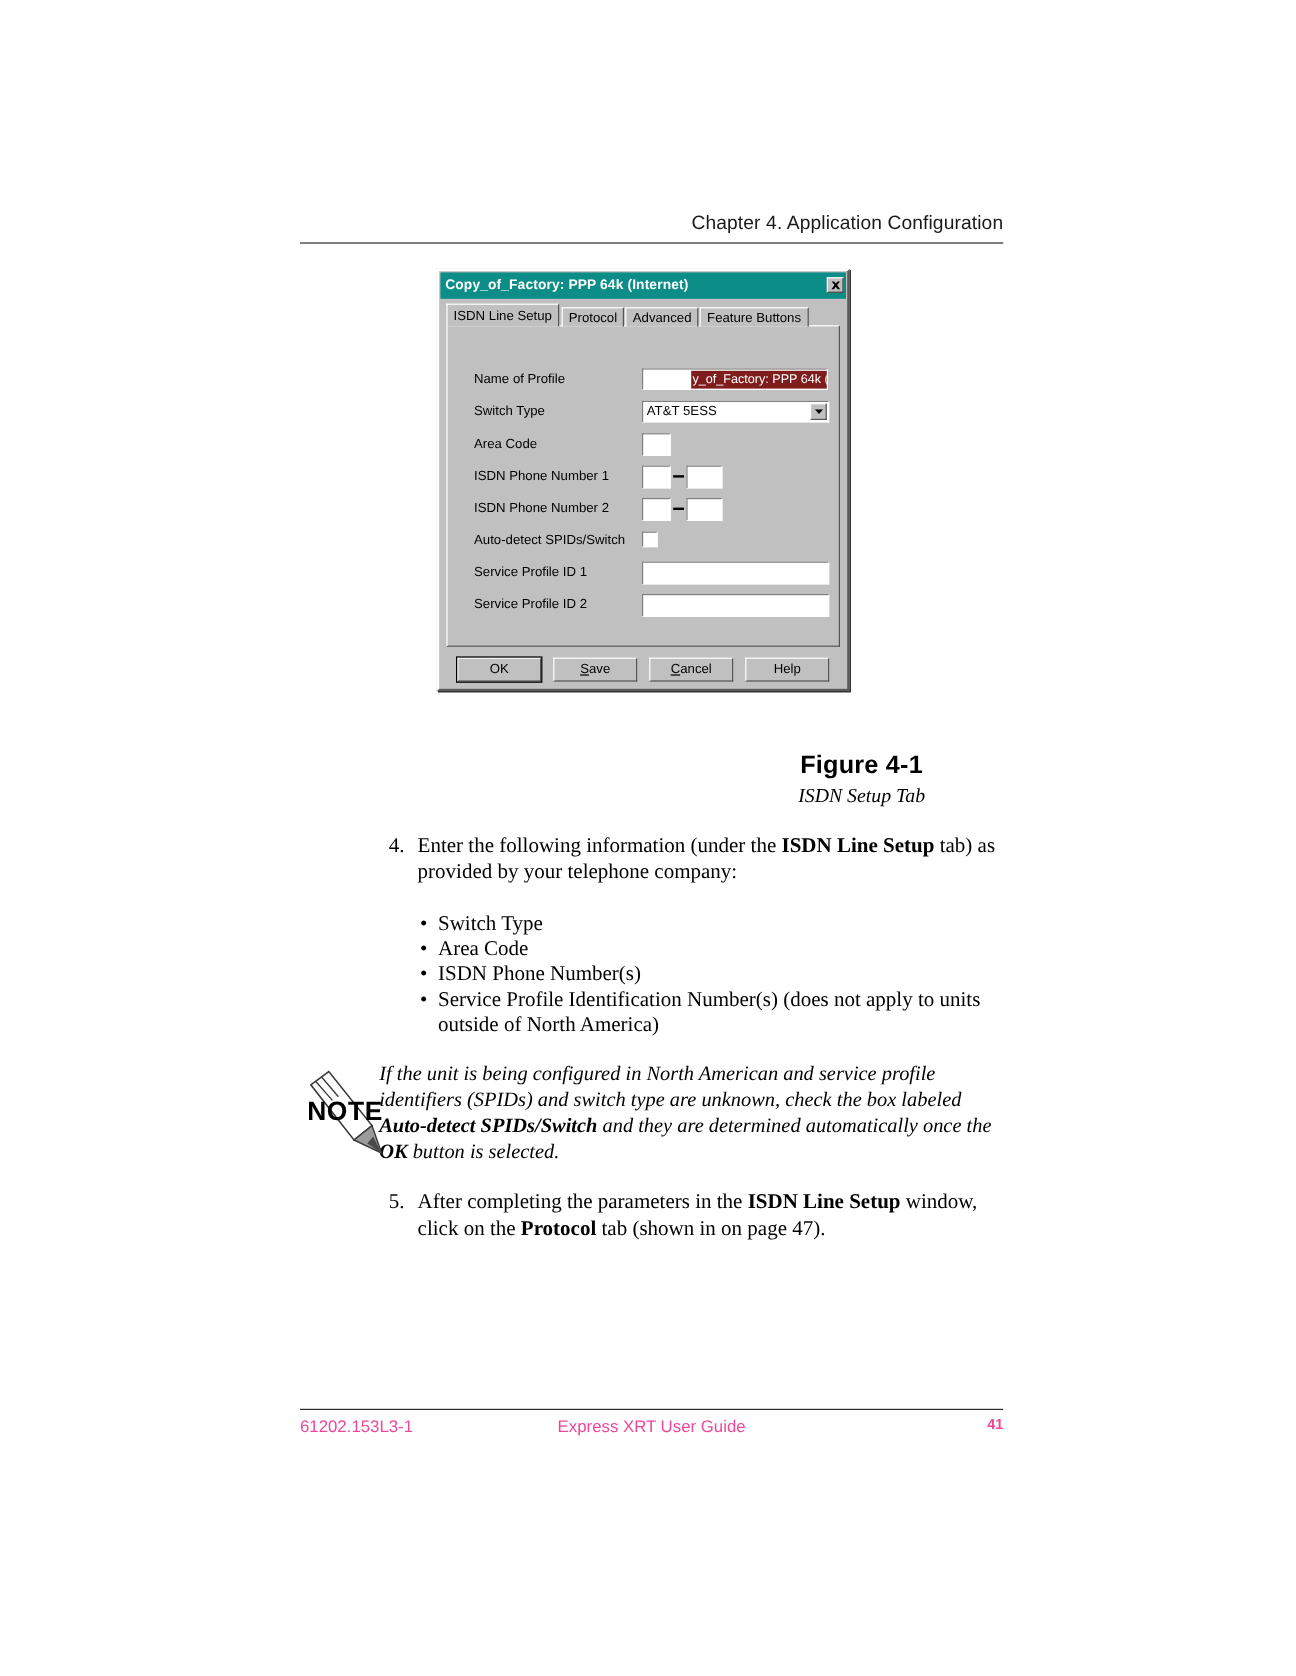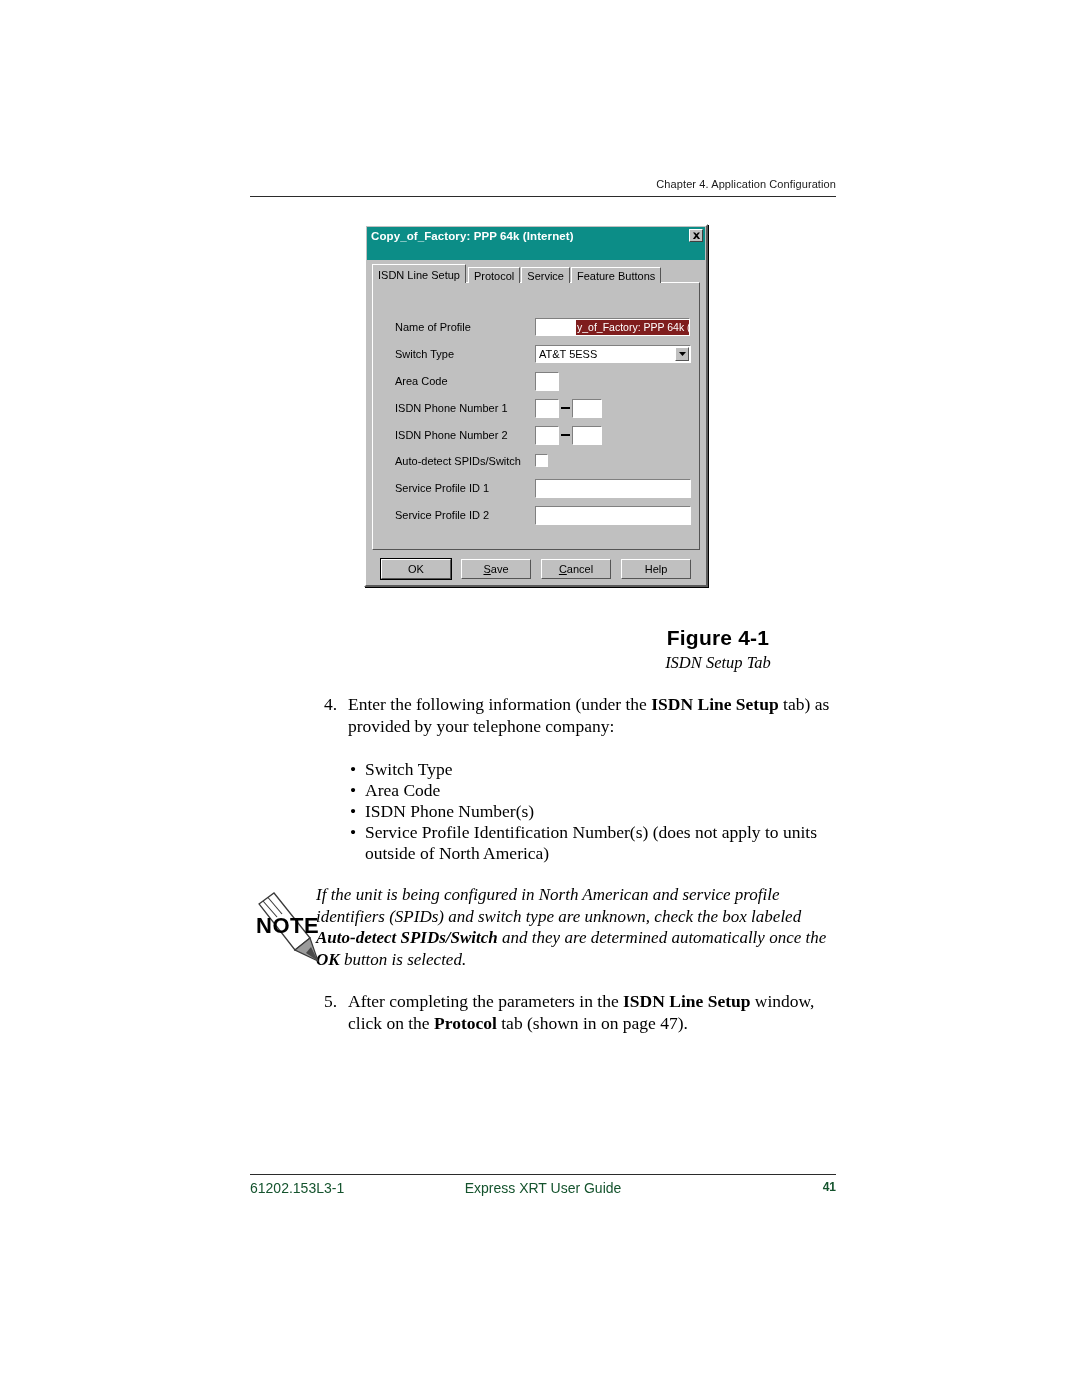"Chapter 4. Application Configuration" #page-header .chapter-title { font-size: 11px -> 16px }
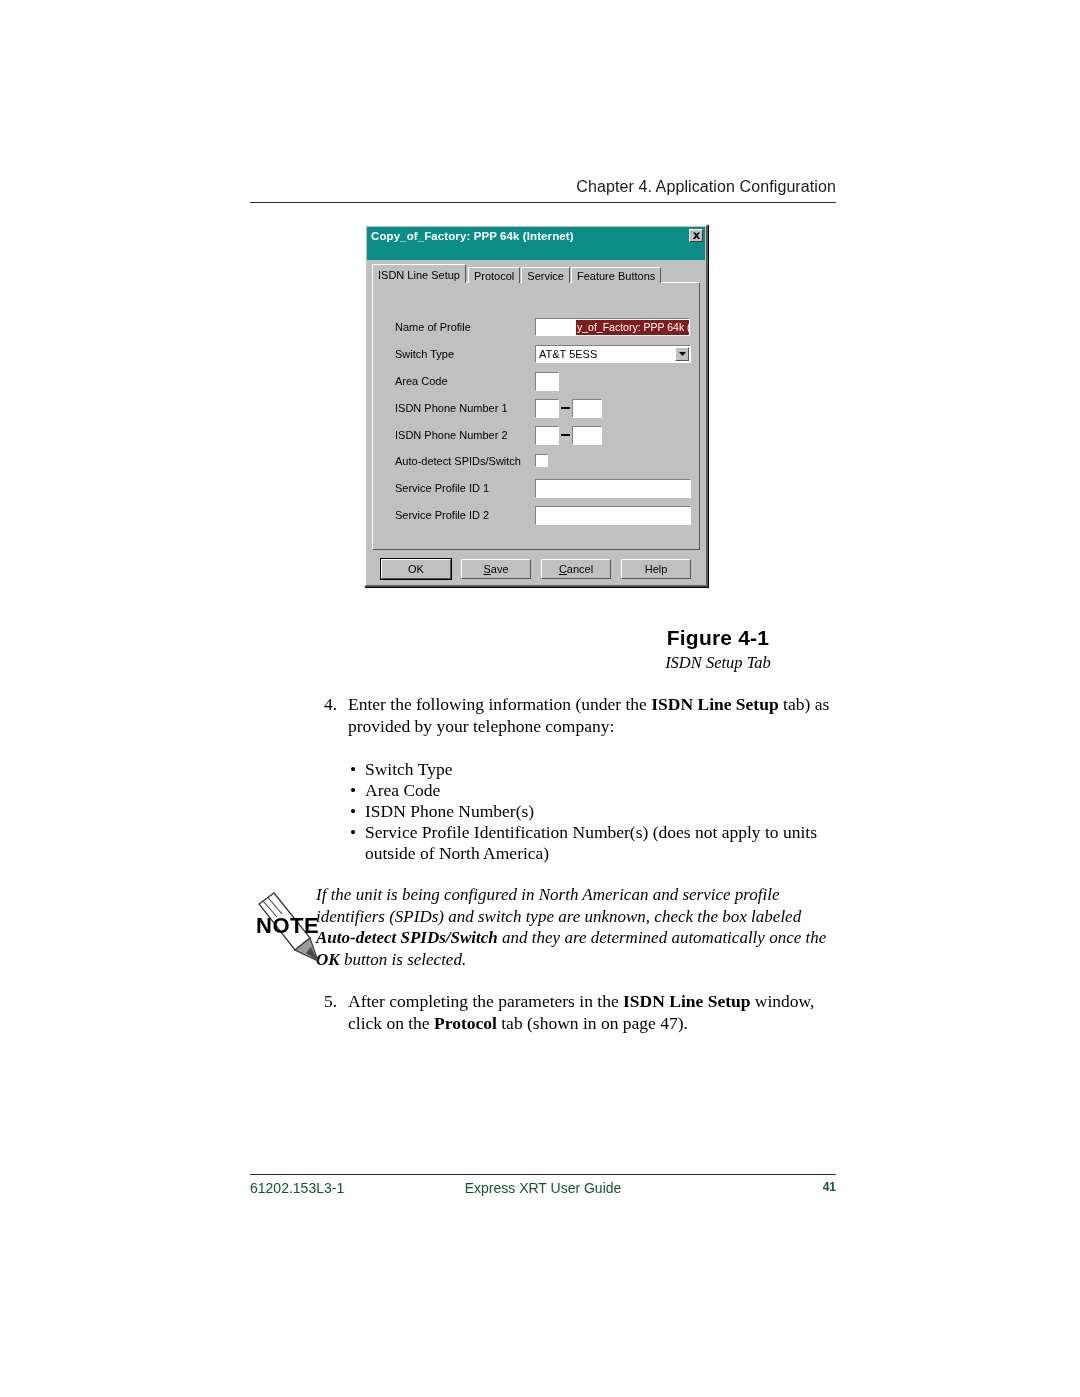"Copy_of_Factory: PPP 64k (Internet)" .titlebar { align-items: center -> flex-end; padding: 0 2px 16px 4px -> 0 2px 5px 4px }
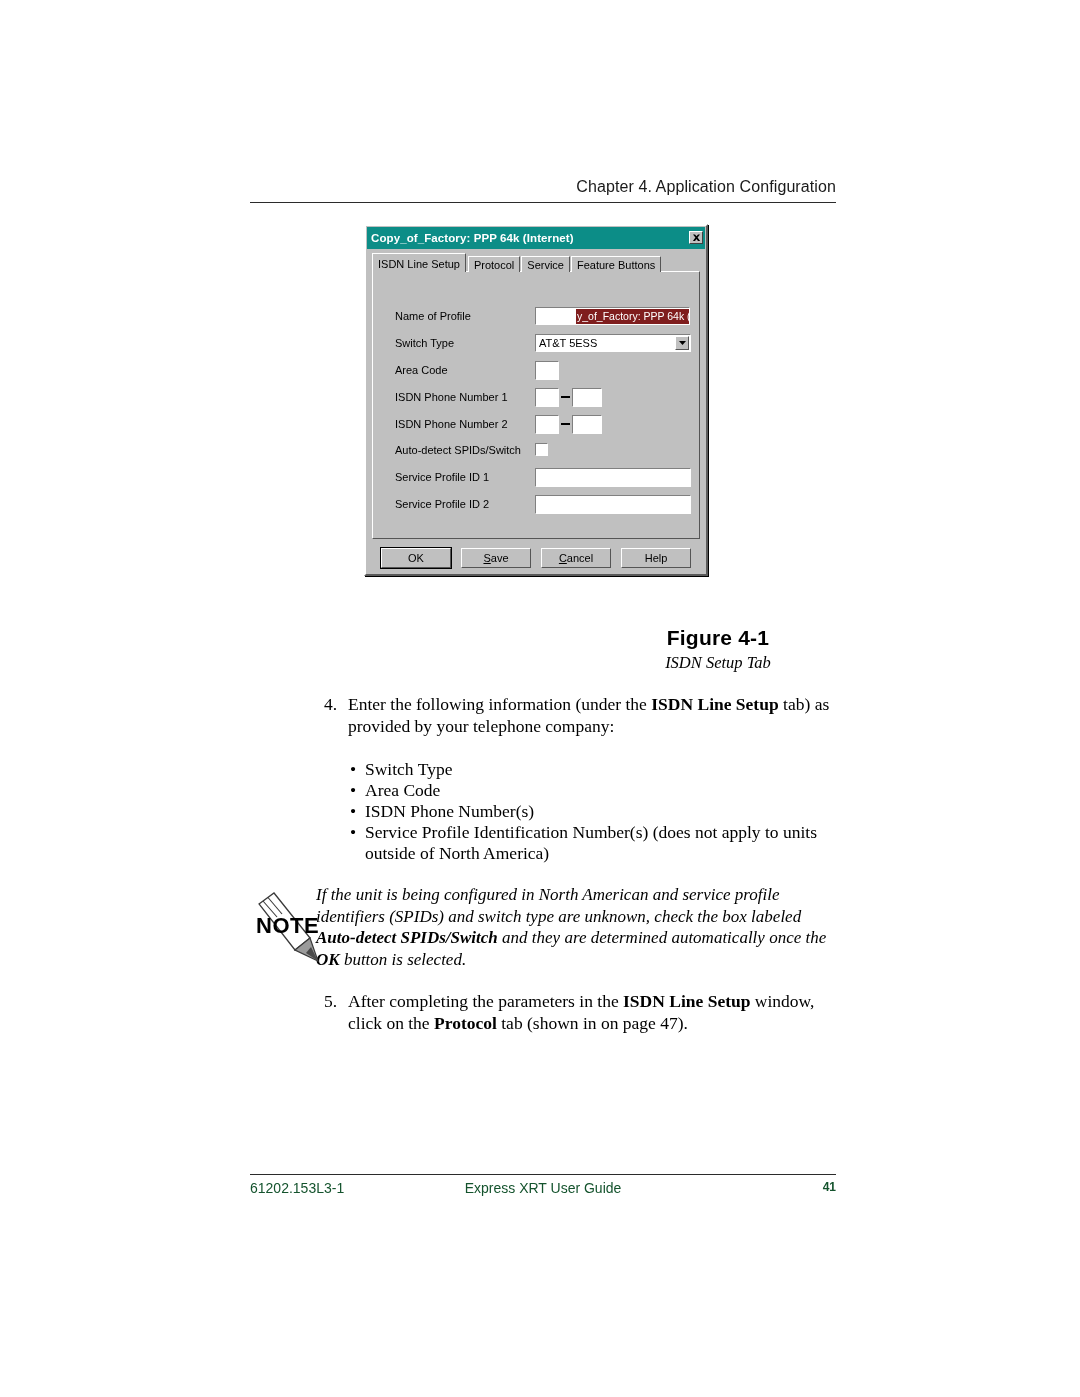"Service" span { text: Service -> Advanced }
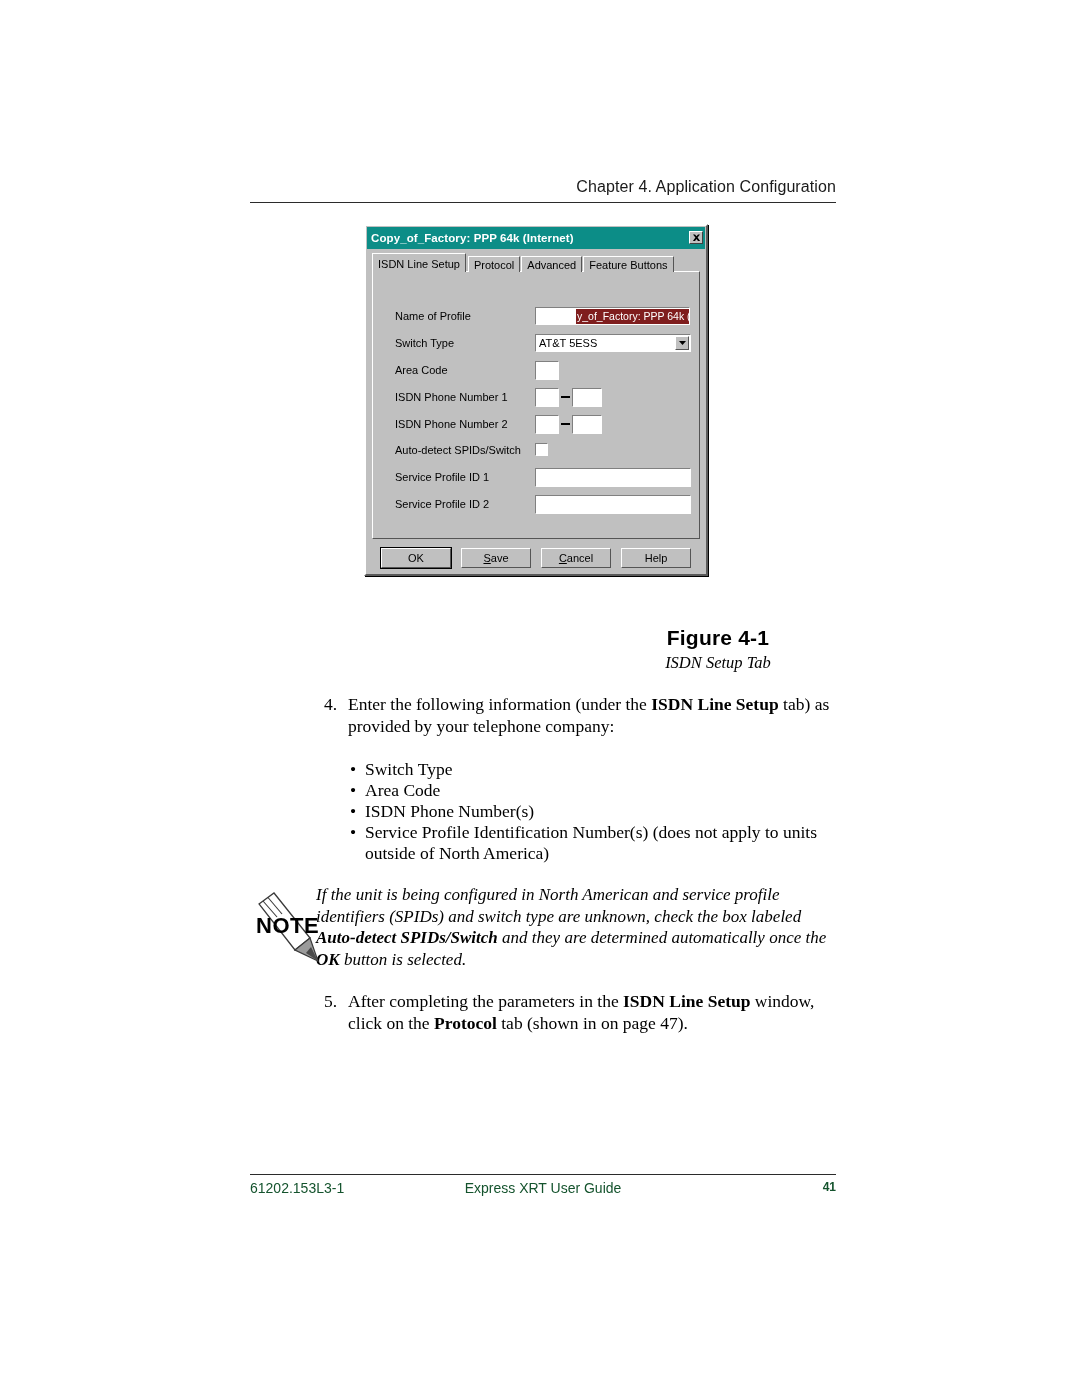"61202.153L3-1" #page-footer .frow { color: #14532d -> #ec4899 }
